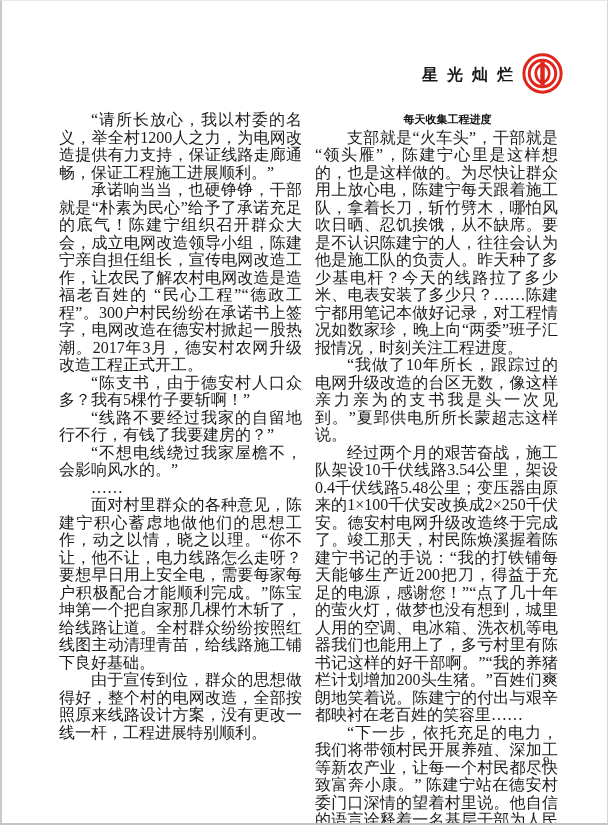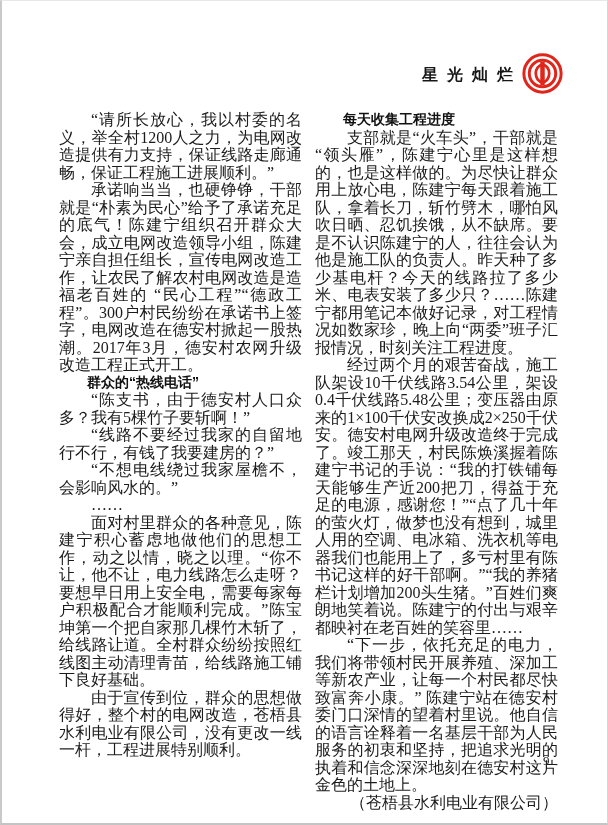"每天收集工程进度" .heading { font-size: 14px -> 11px; text-align: none -> center }
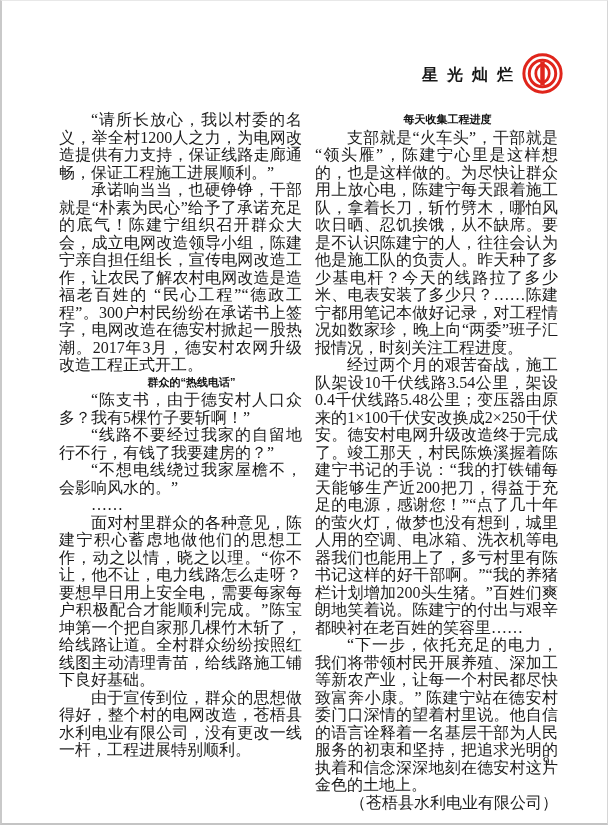"“我做了10年所长，跟踪过的电网升级改造的台区无数，像这样亲力亲为的支书我是头一" p.para { html: none -> <p>“我做了10年所长，跟踪过的电网升级改造的台区无数，像这样亲力亲为的支书我是头一次见到。”夏郢供电所所长蒙超志这样说。</p> }
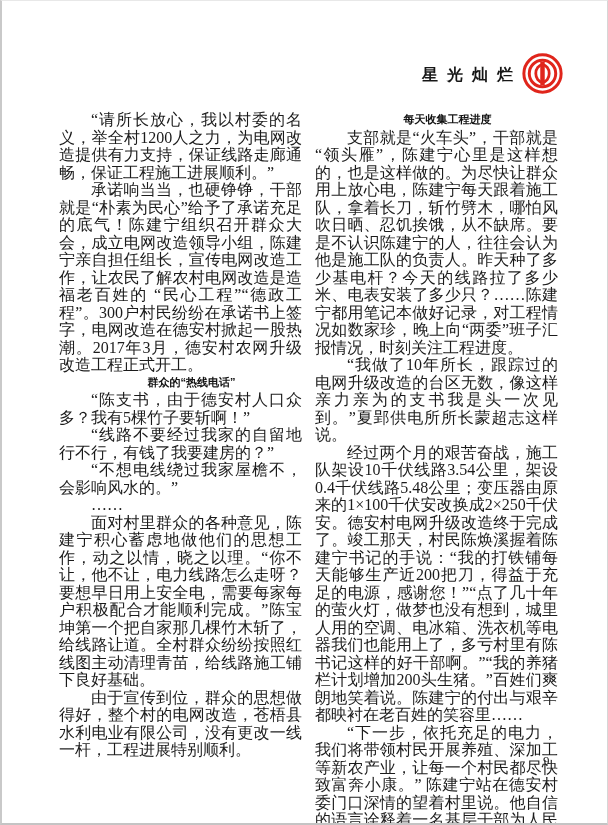"群众的“热线电话”" h3.heading { html: <h3>群众的“热线电话”</h3> -> none }
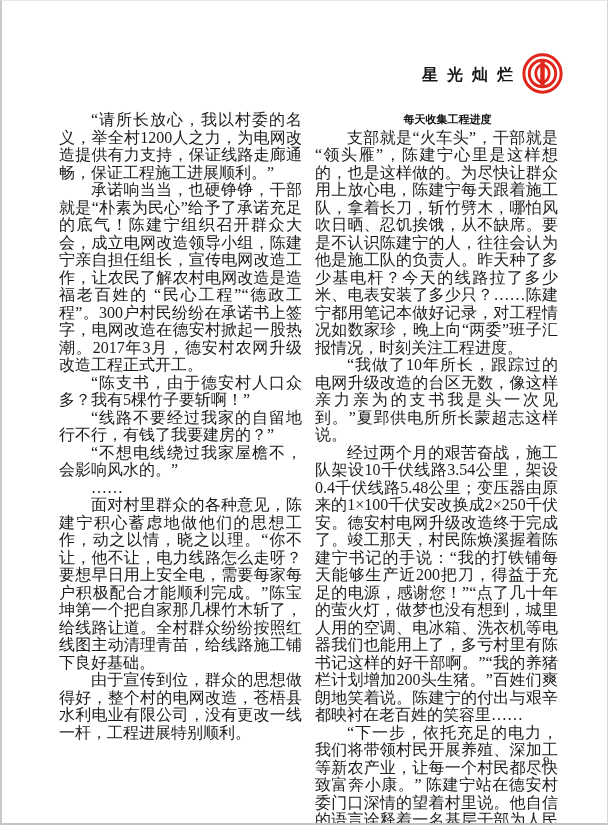"由于宣传到位，群众的思想做得好，整个村的电网改造，苍梧县水利电业有限公司，没有更" p.para { text: 苍梧县水利电业有限公司 -> 全部按照原来线路设计方案 }
